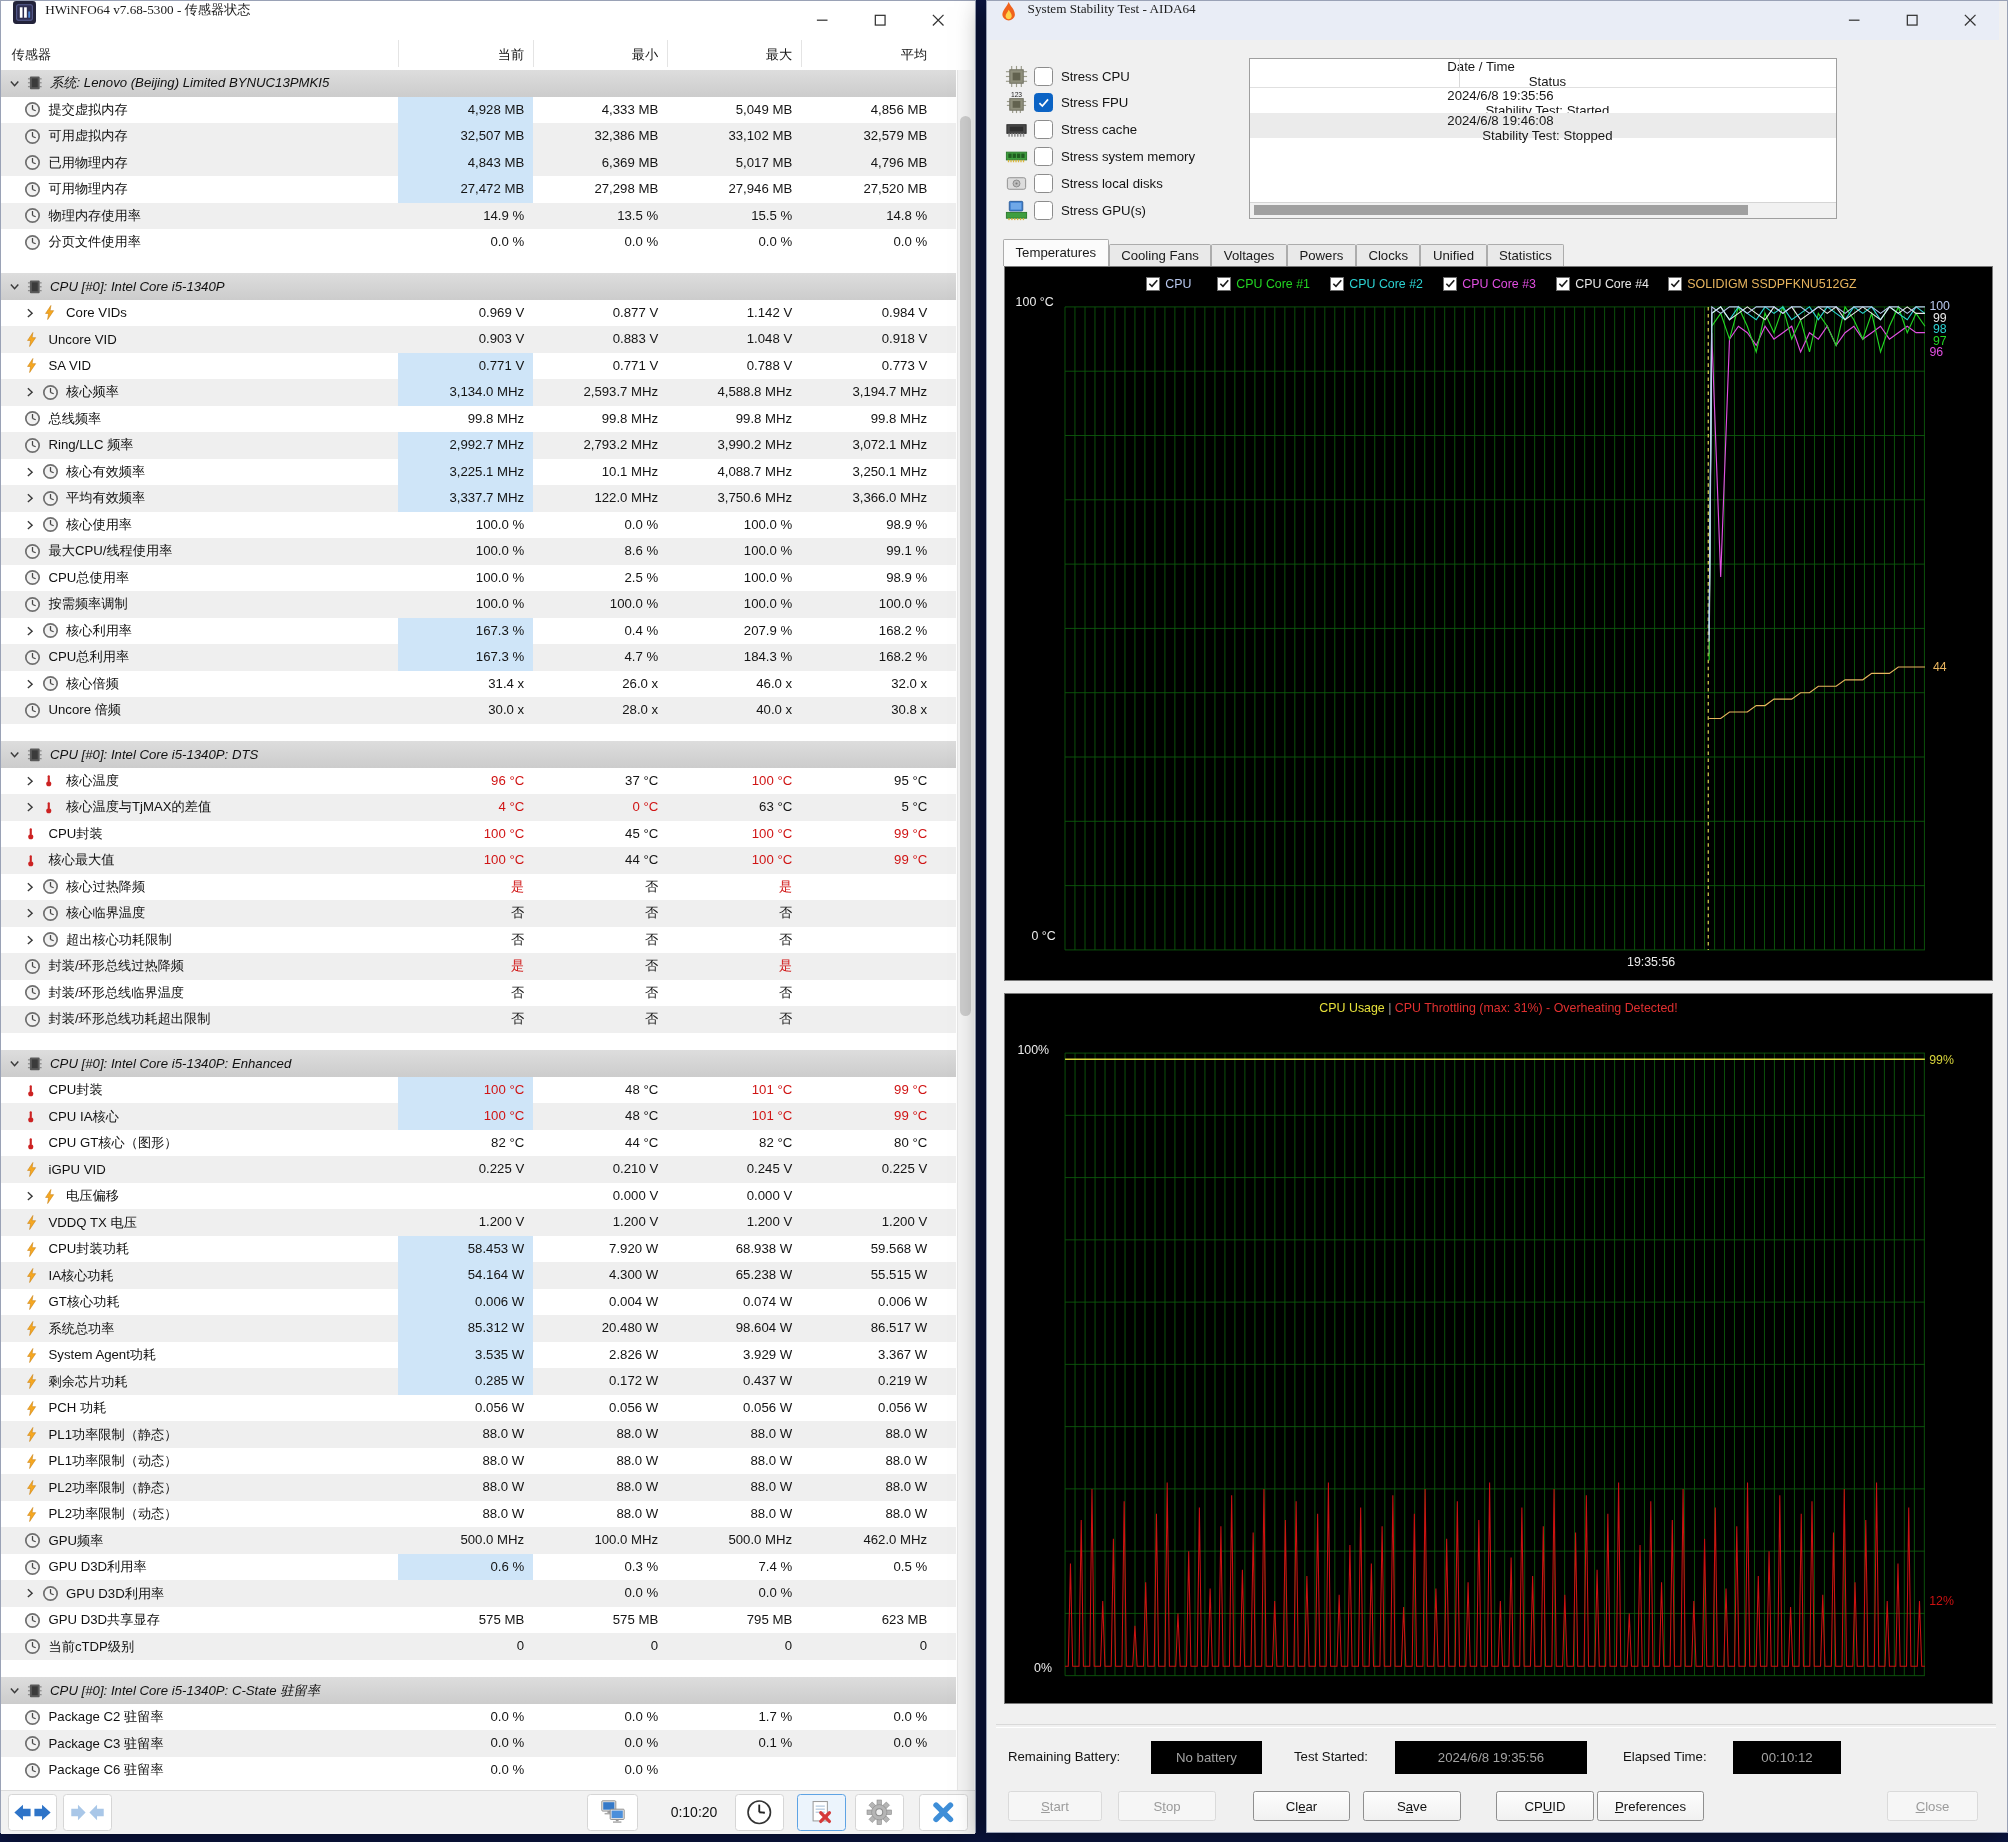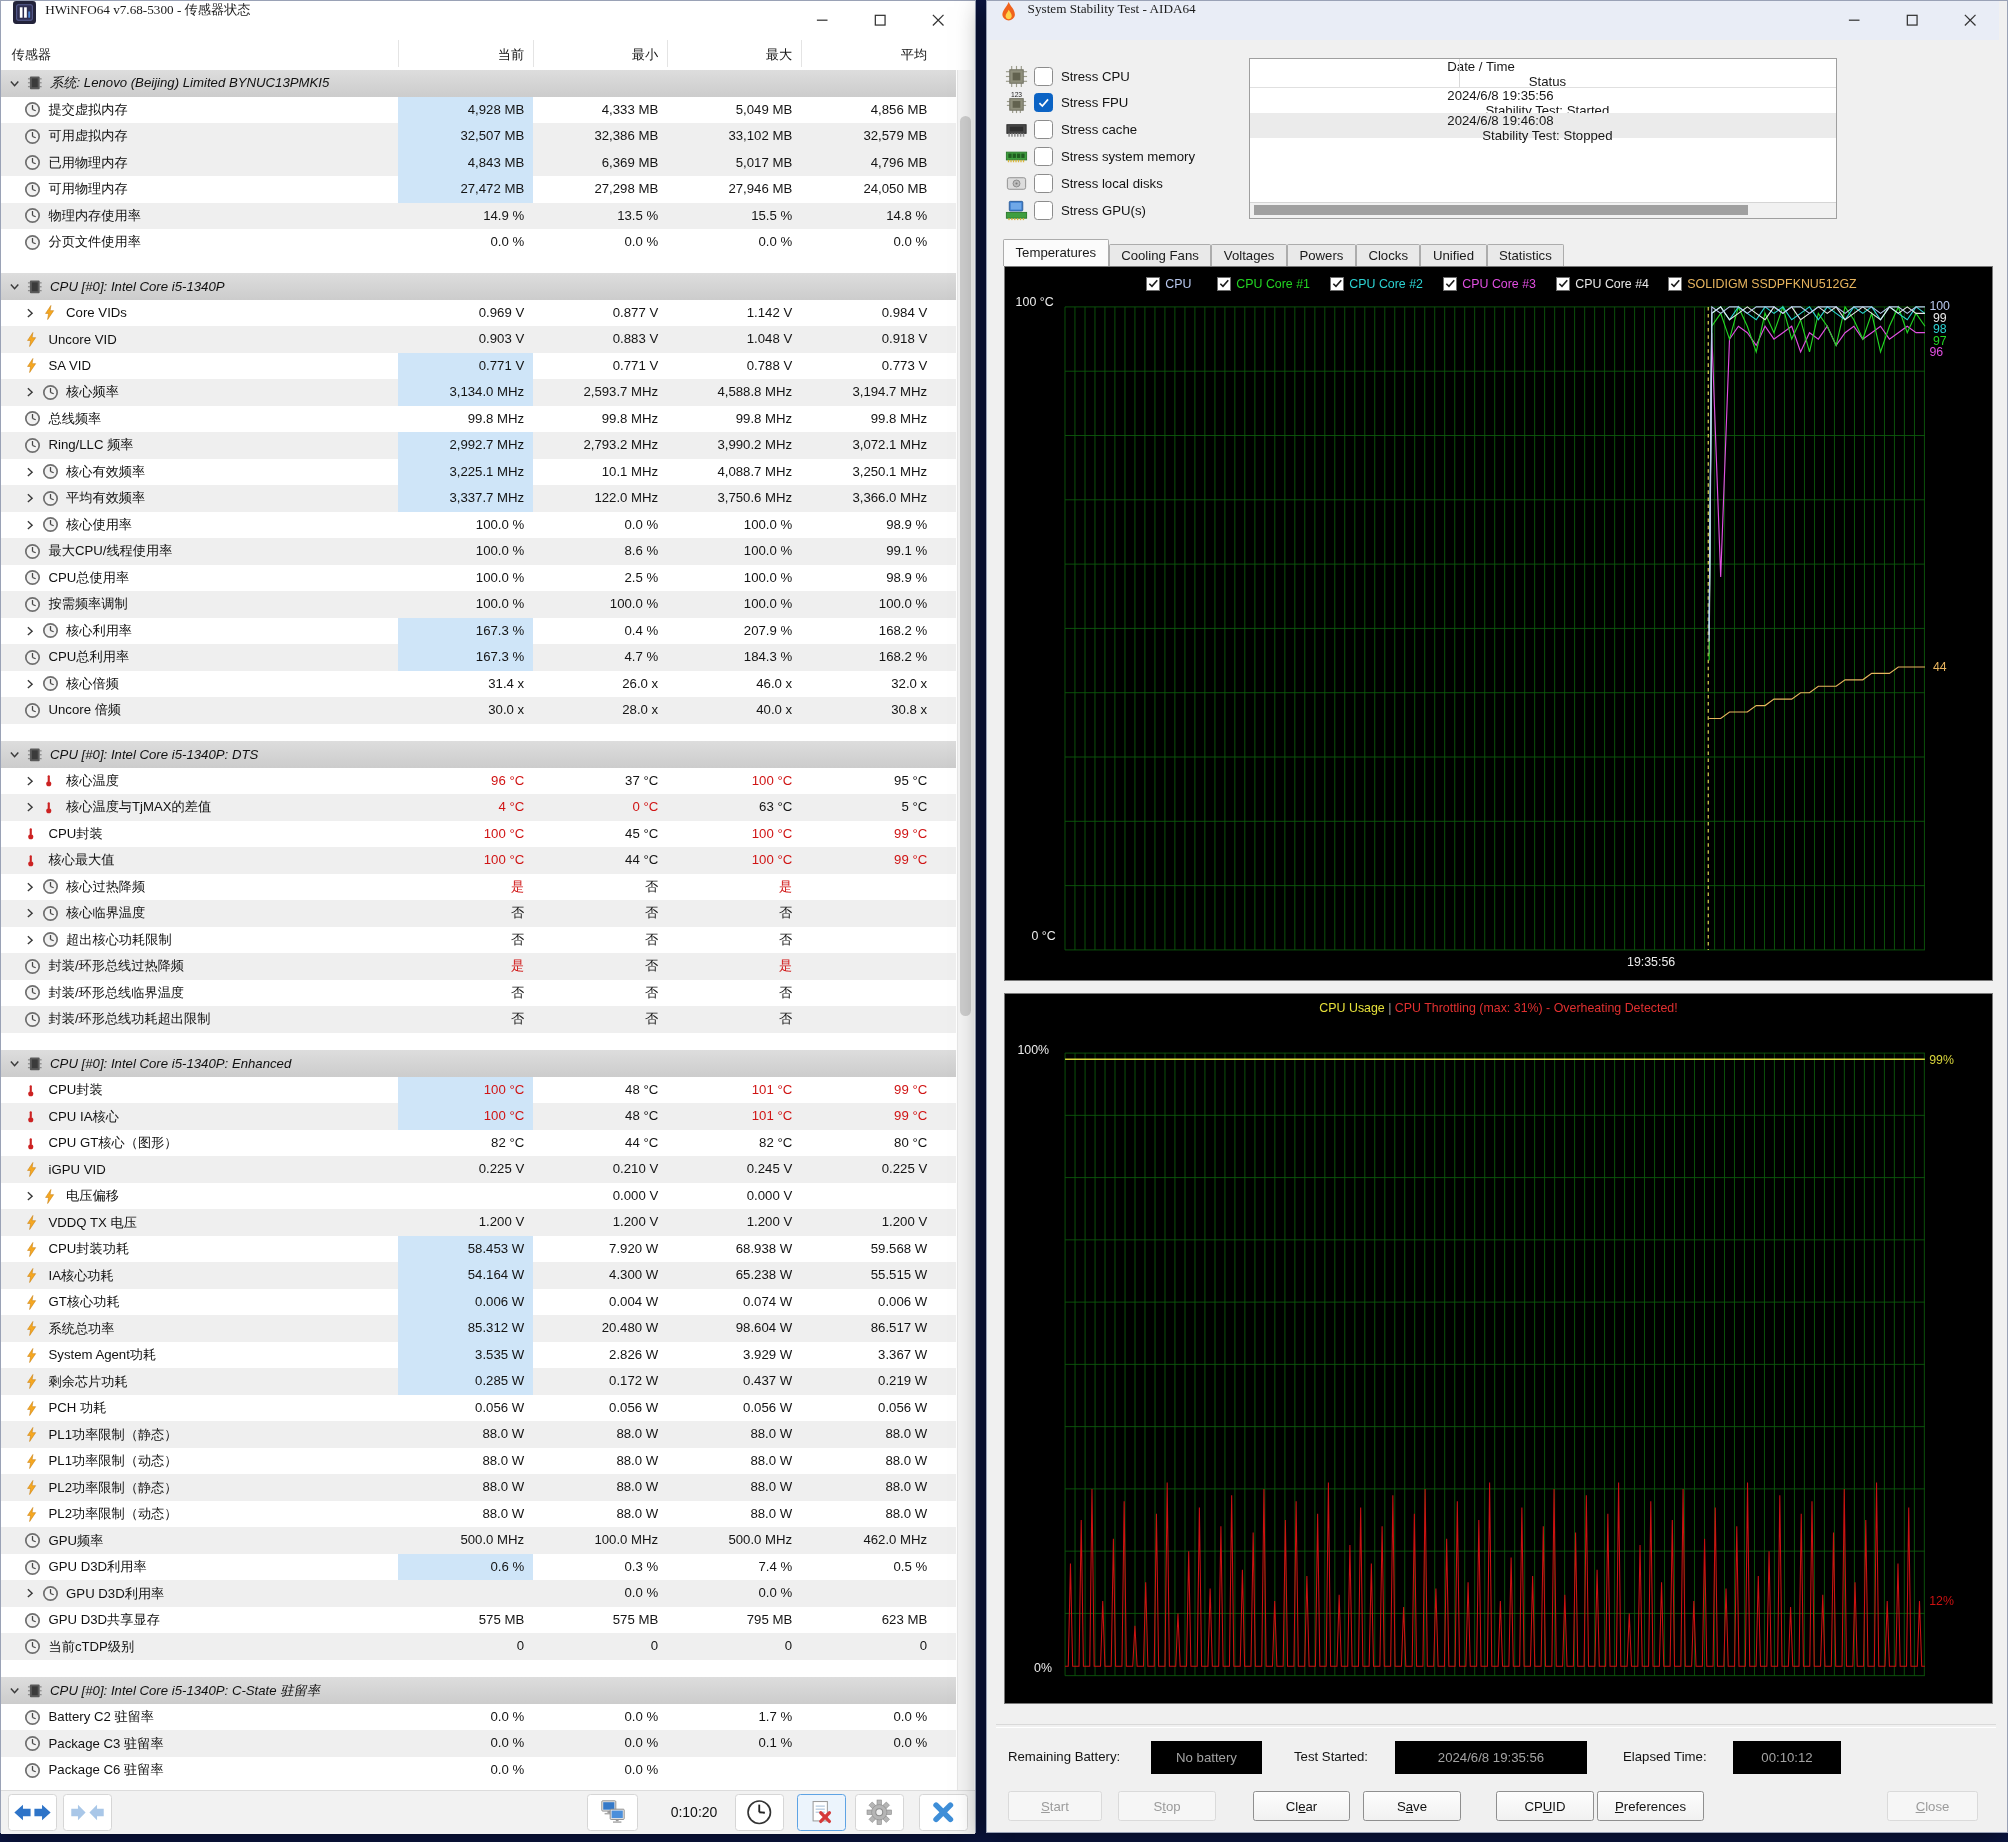"24,050 MB" div.cell { text: 24,050 -> 27,520 }
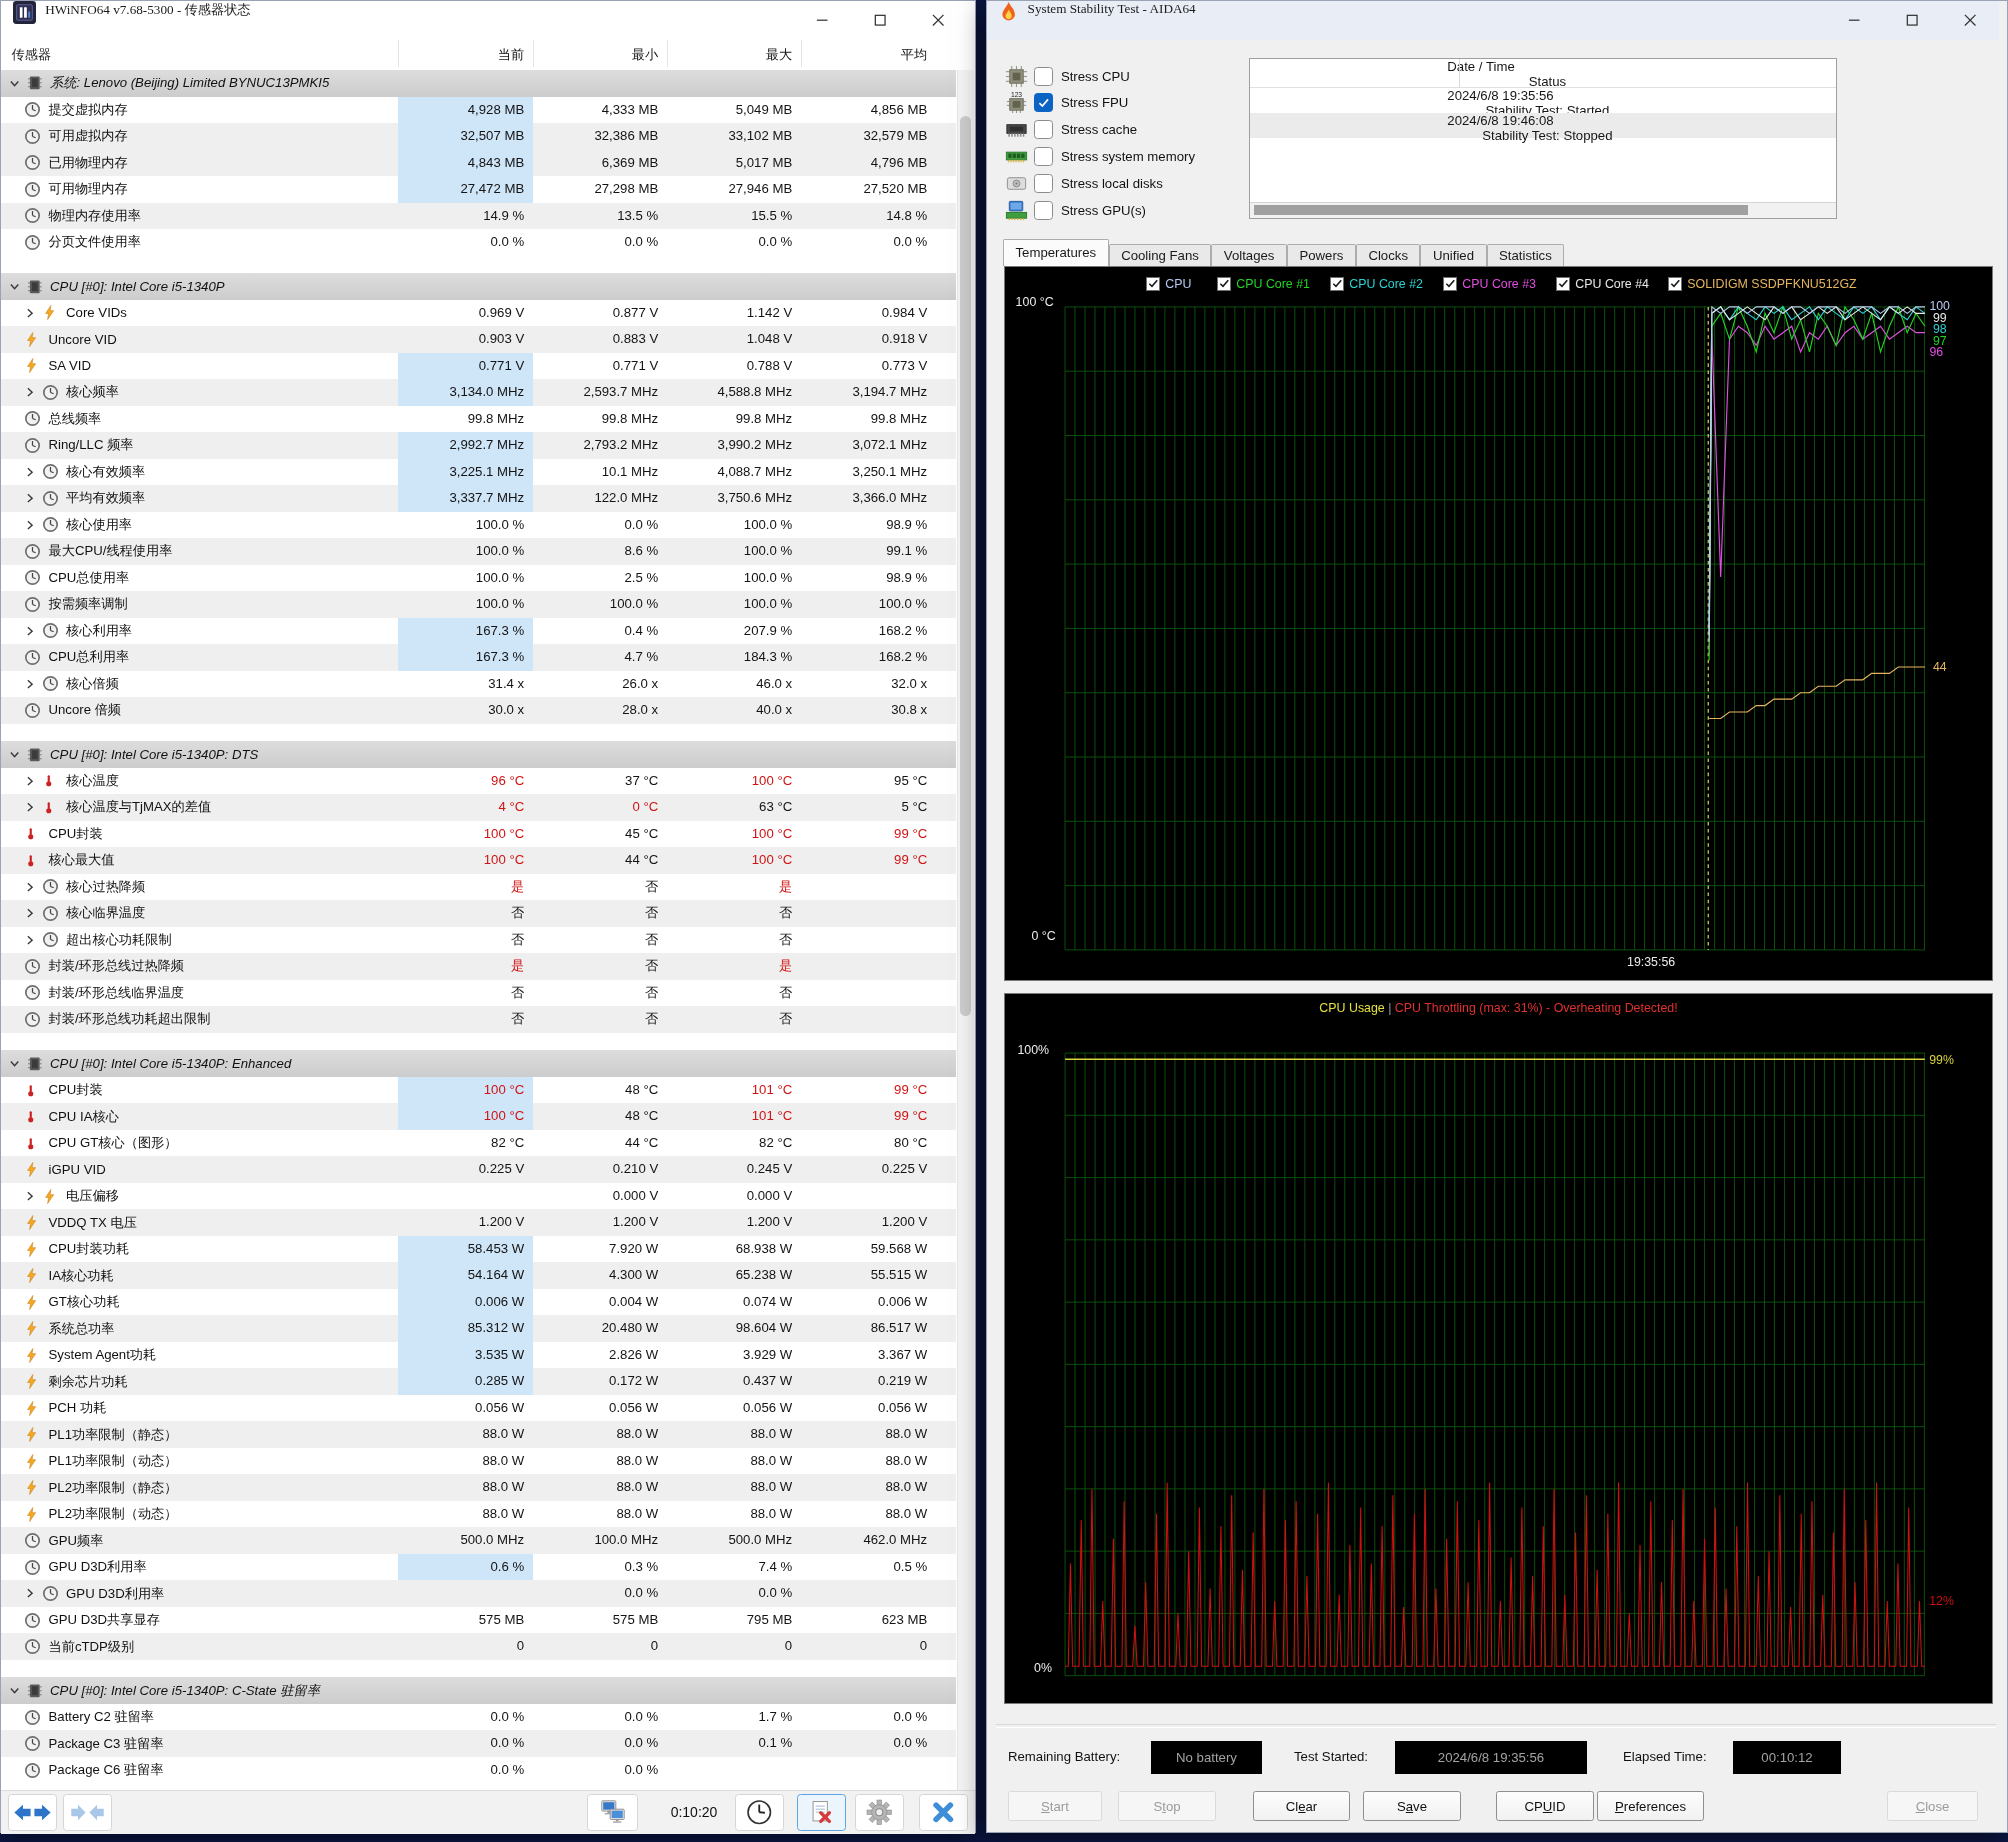"Battery C2 驻留率" span.s-lab { text: Battery -> Package }
